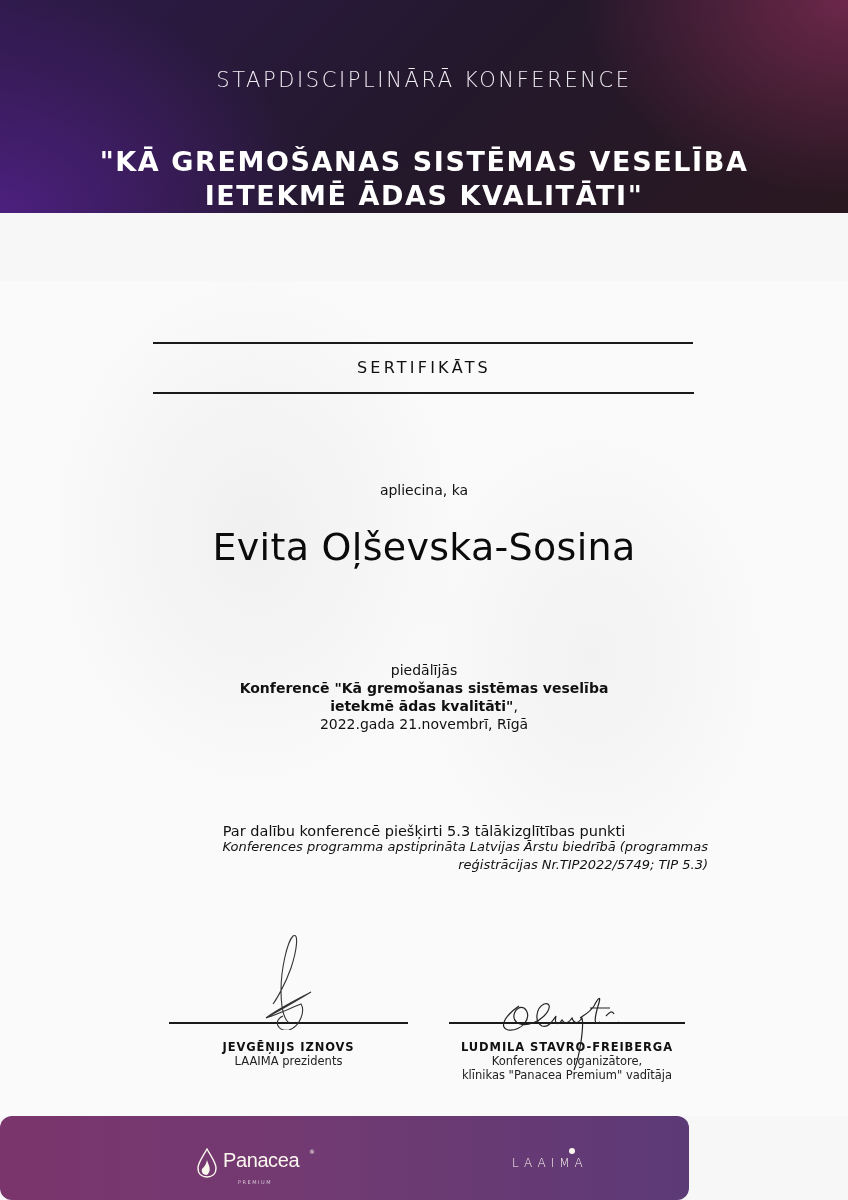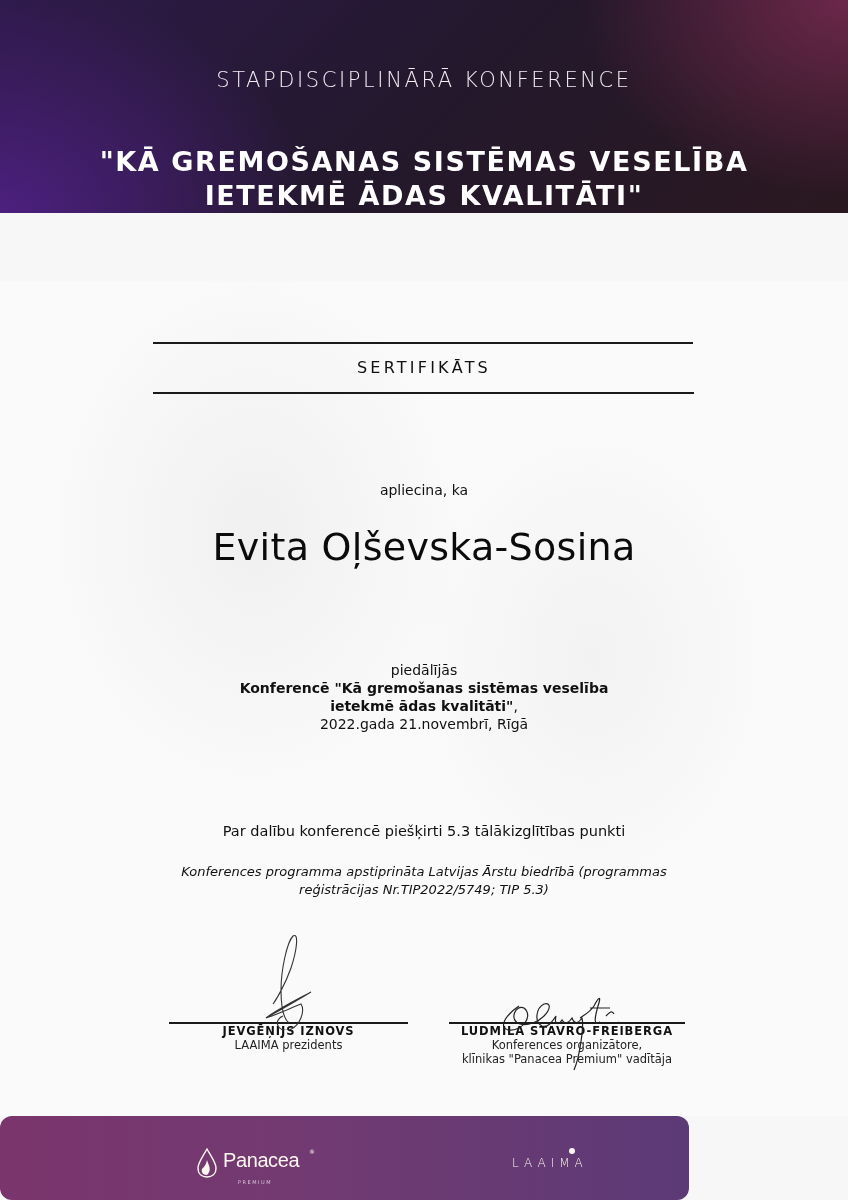"Konferences programma apstiprināta" .approval { text-align: center -> right; top: 582px -> 557px }
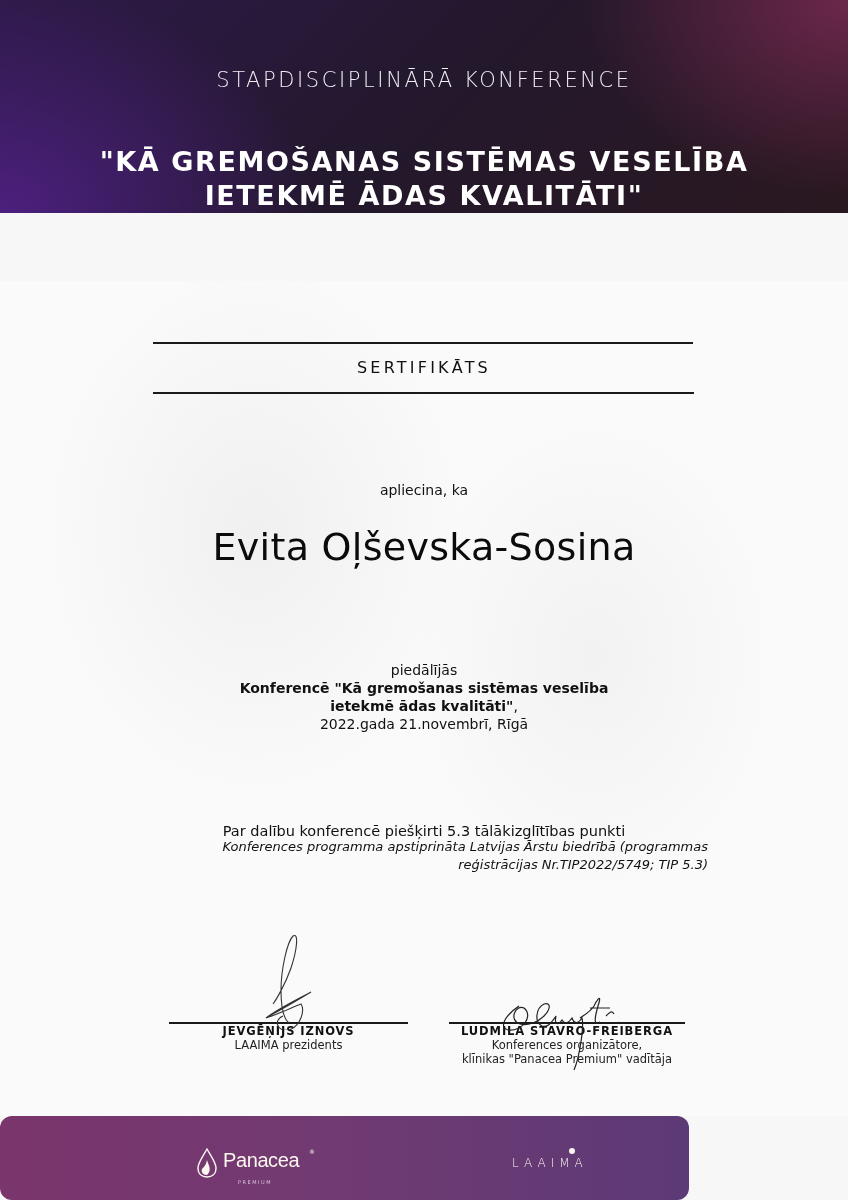"JEVGĒŅIJS IZNOVS" .sig .sname { margin-top: 0 -> 16px }
